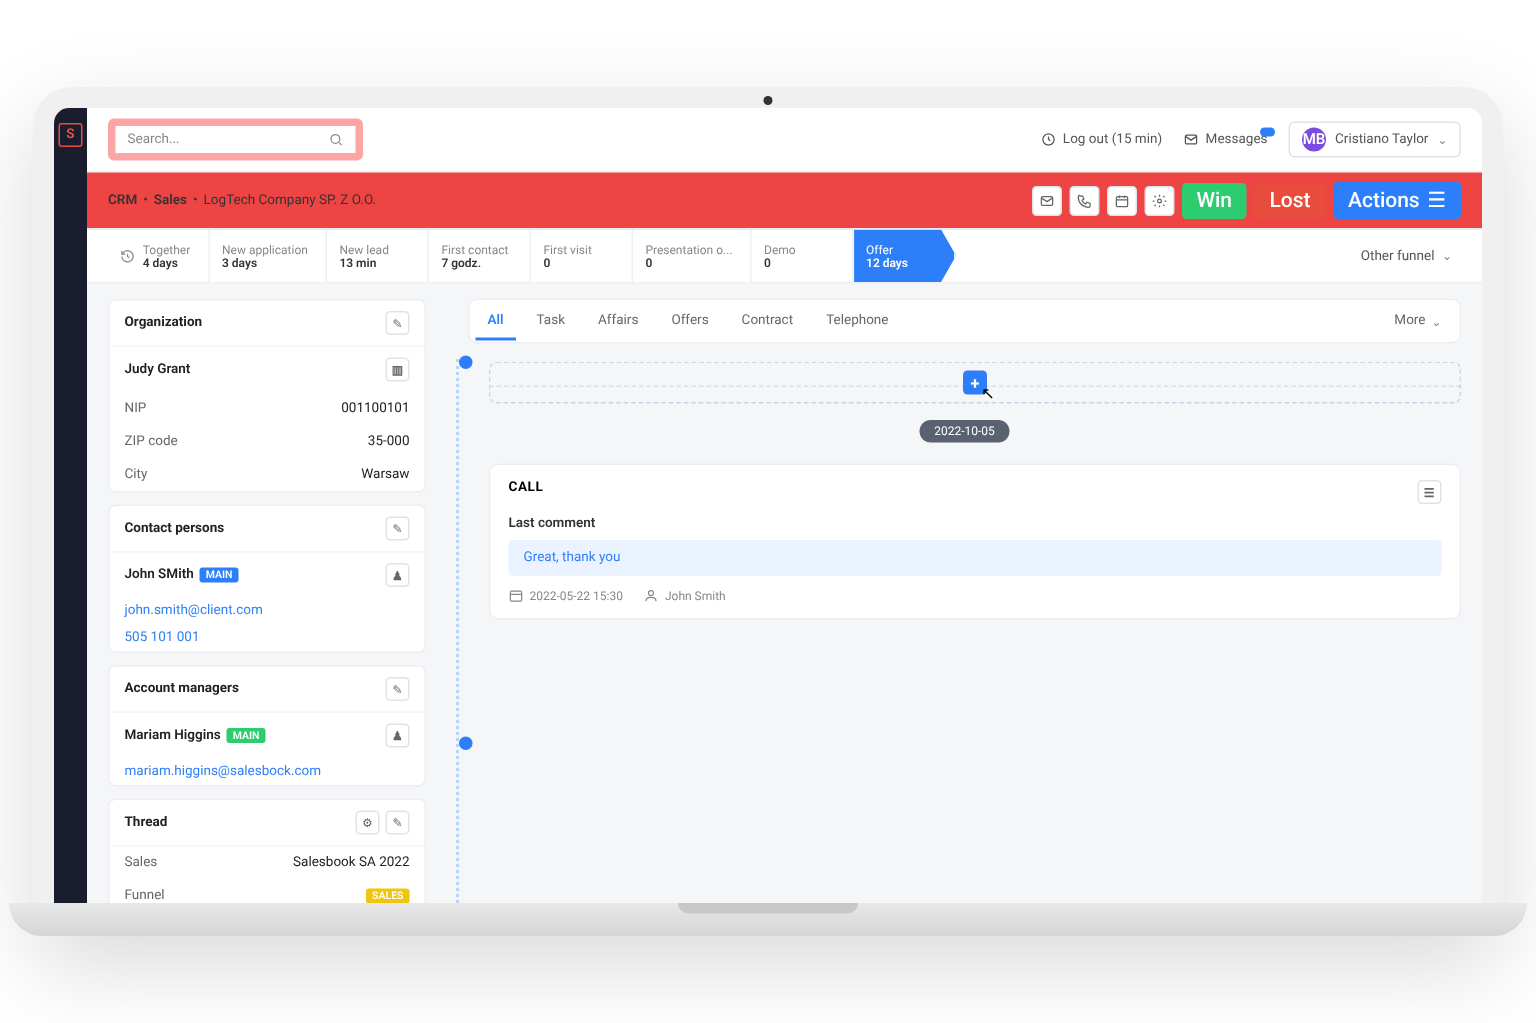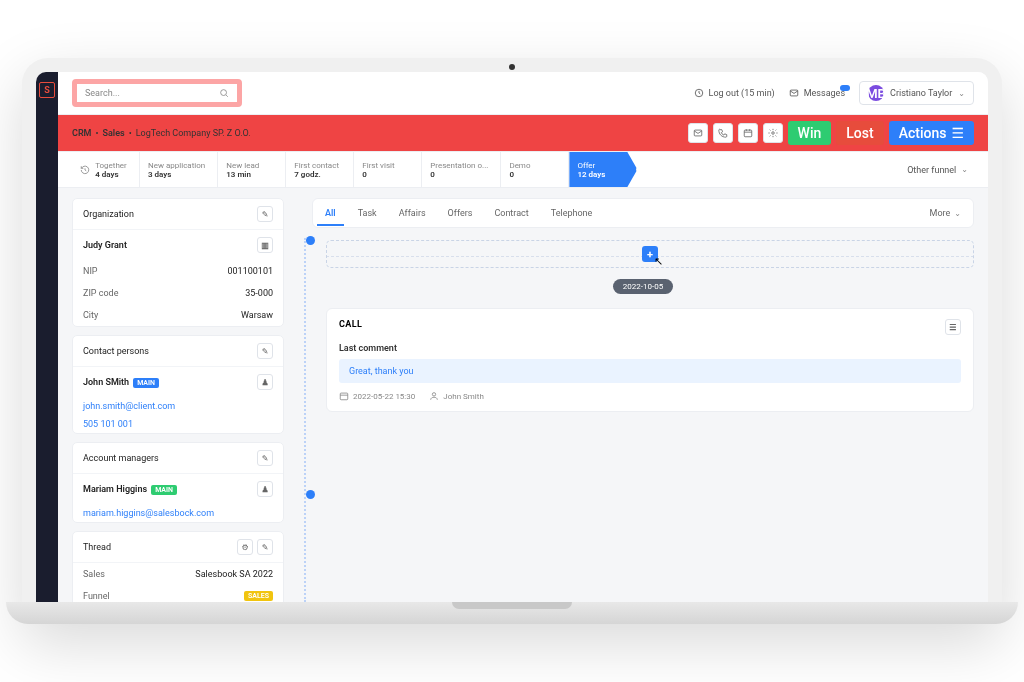"MB" .avatar { font-size: 13px -> 10px }
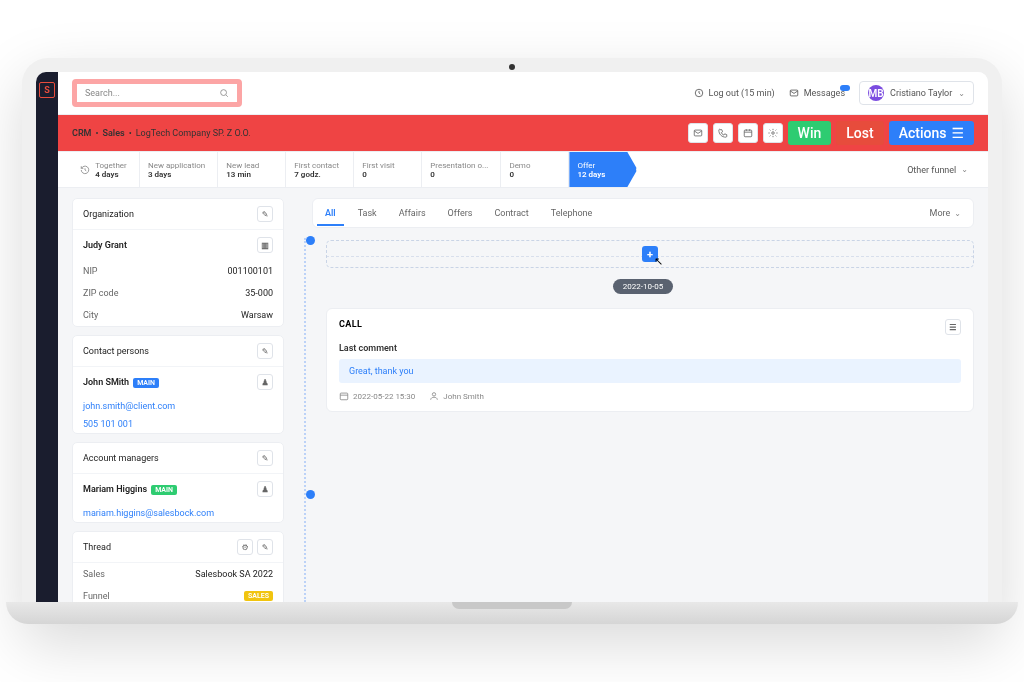"Organization" .card-h .t { font-weight: 400 -> 700 }
